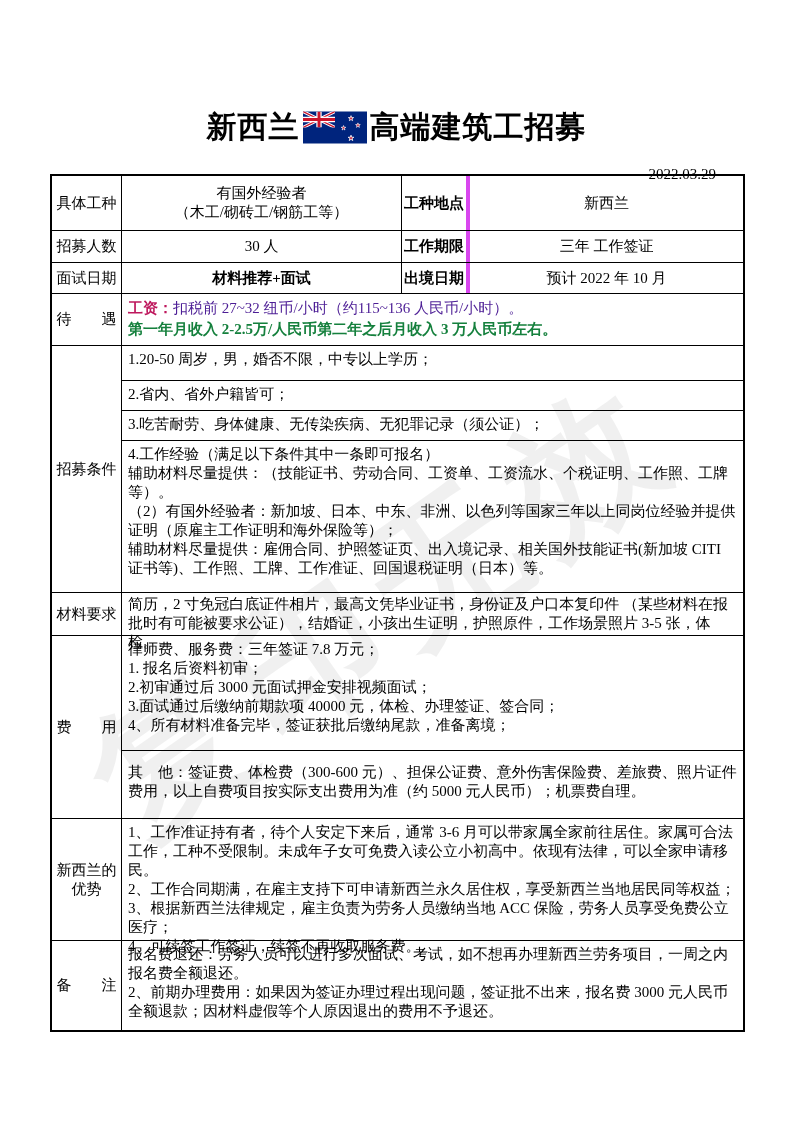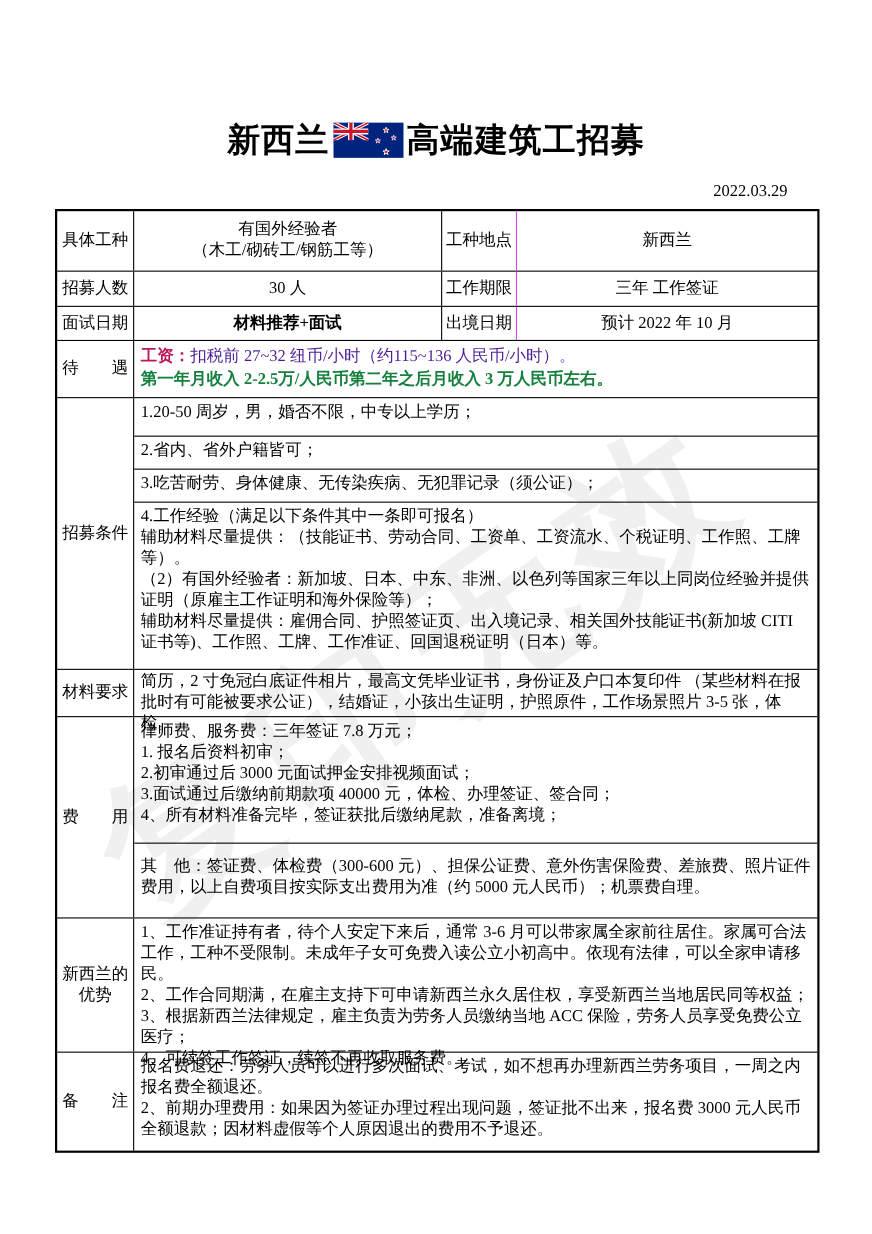"具体工种" .tbl { top: 190px -> 174px }
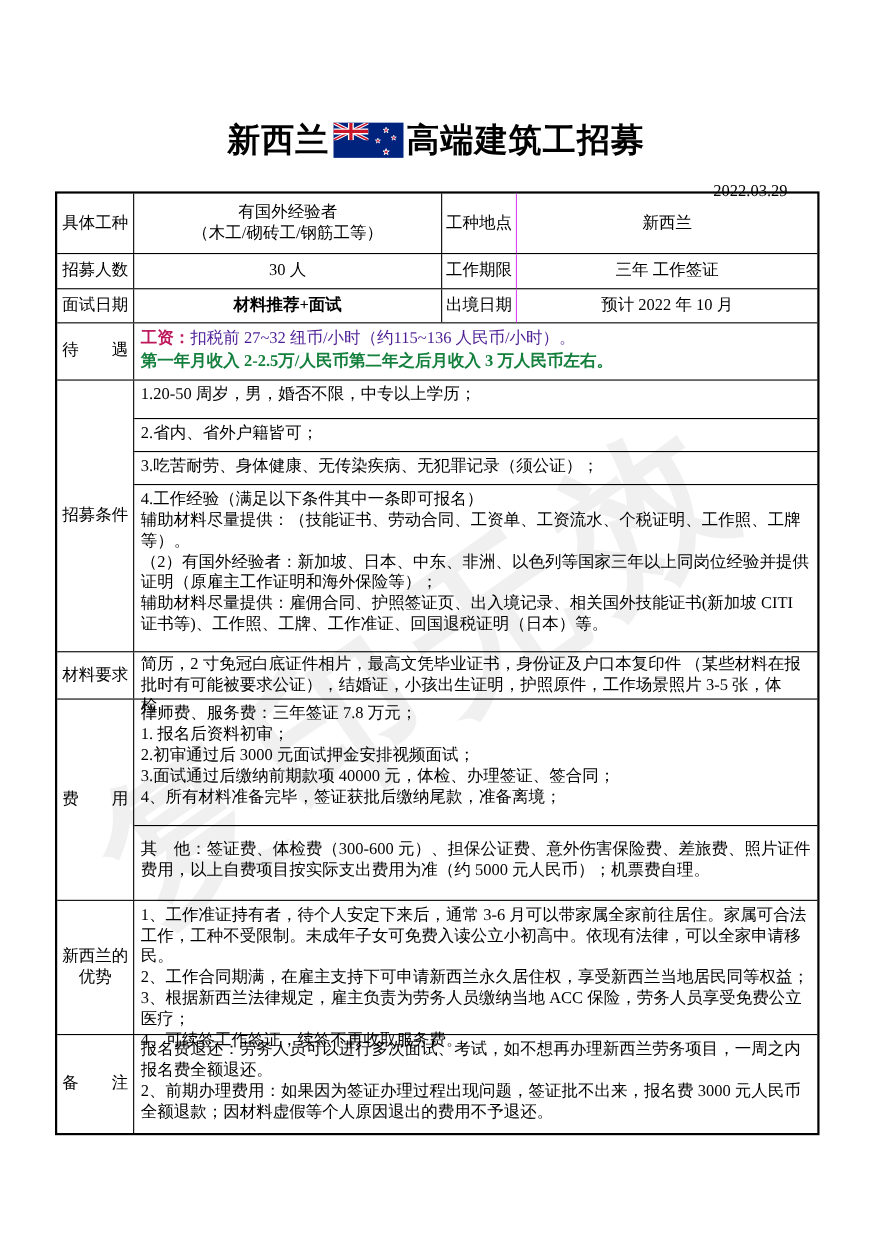"工种地点" .lc2 { border-right: 1px solid #d946ef -> 4px solid #d946ef; font-weight: none -> bold }
